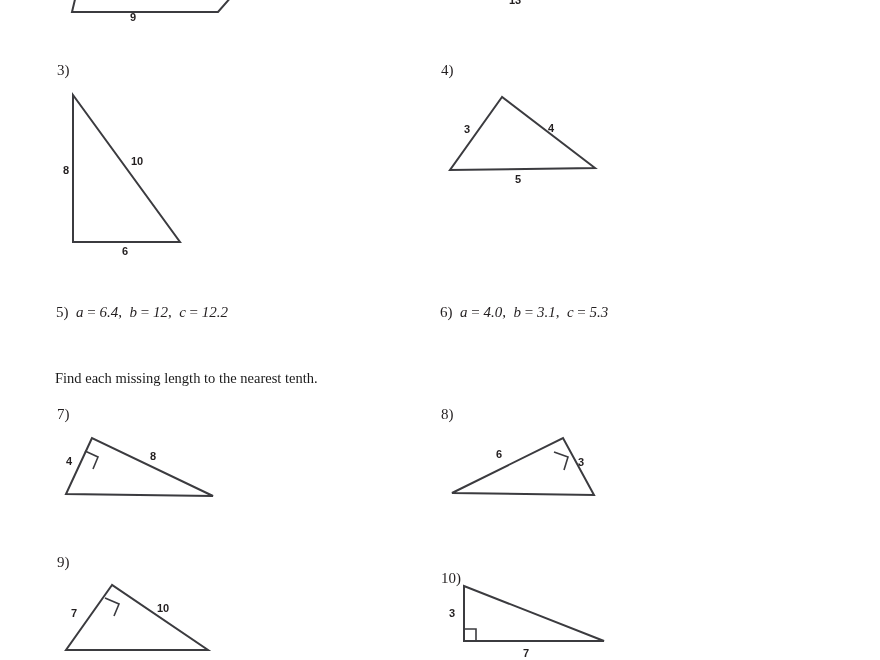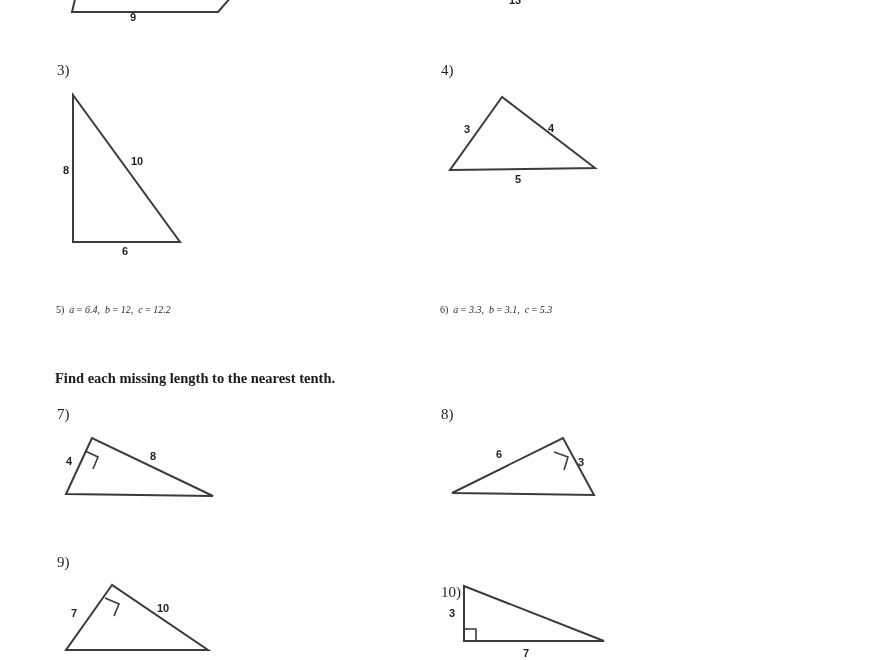"5) a = 6.4, b" .given-line { font-size: 10px -> 15px }
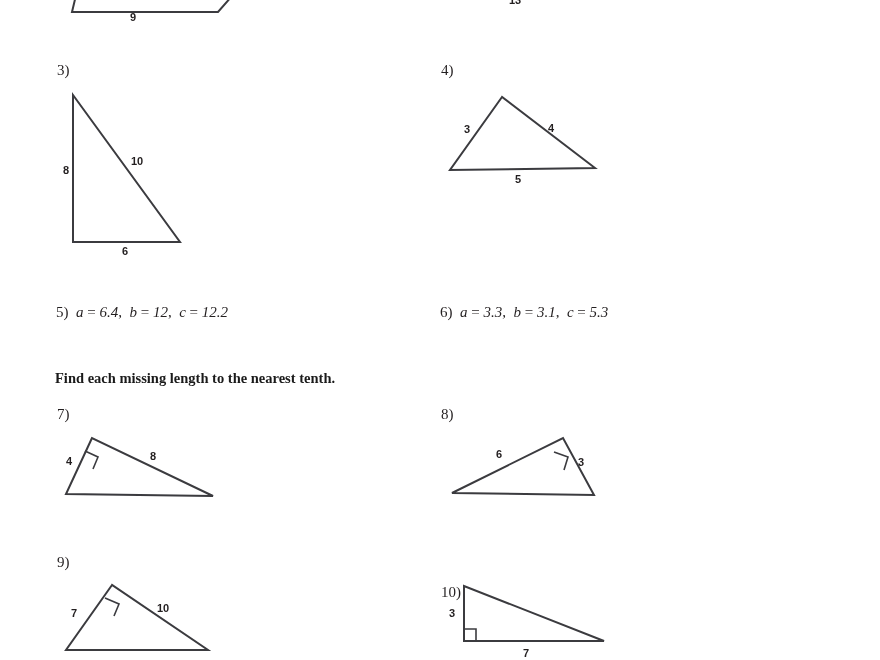"3.3" span.var { text: 3.3 -> 4.0 }
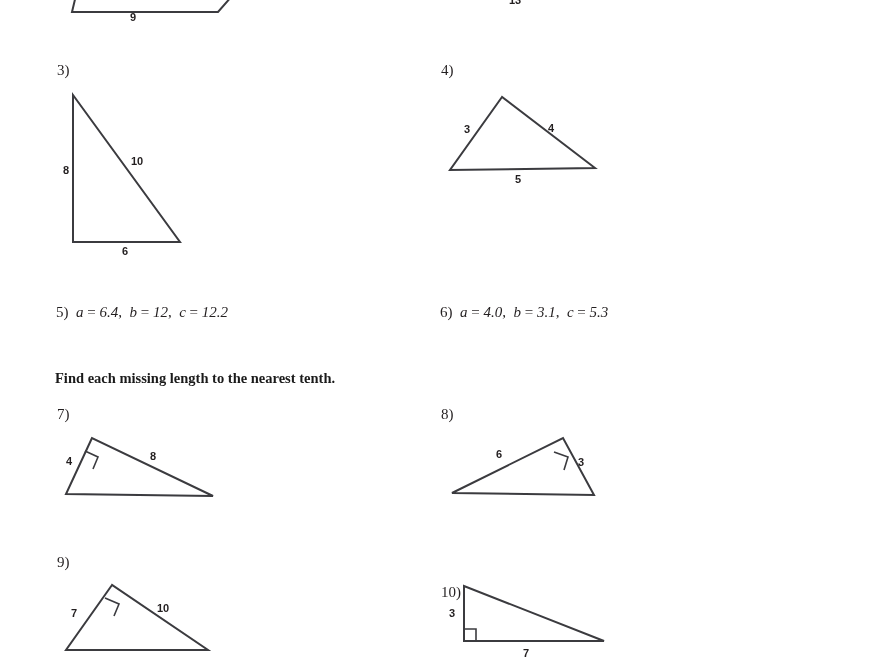"Find each missing length to" .section-head { font-weight: bold -> normal }
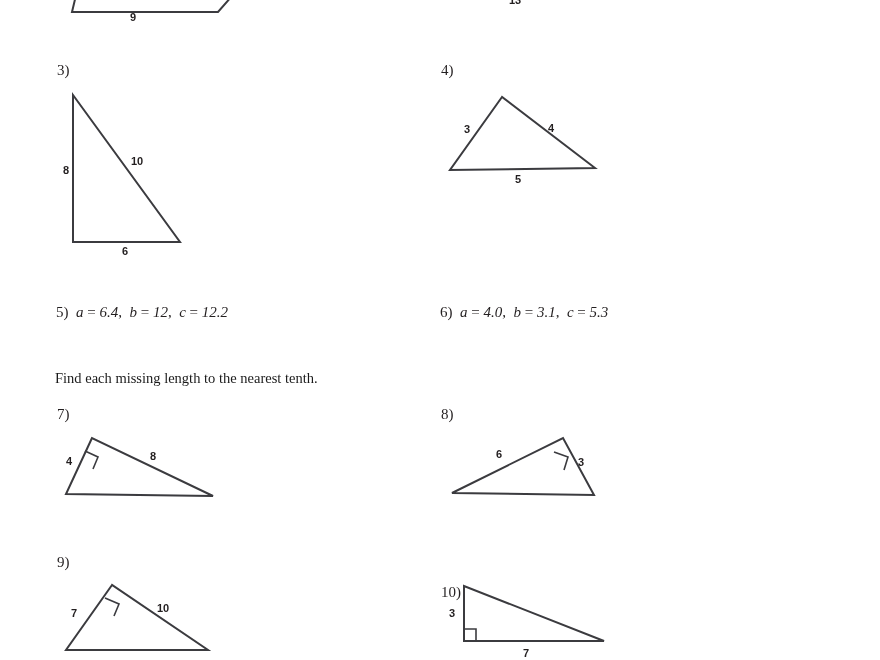"10)" div.prob-num { top: 584px -> 570px }
